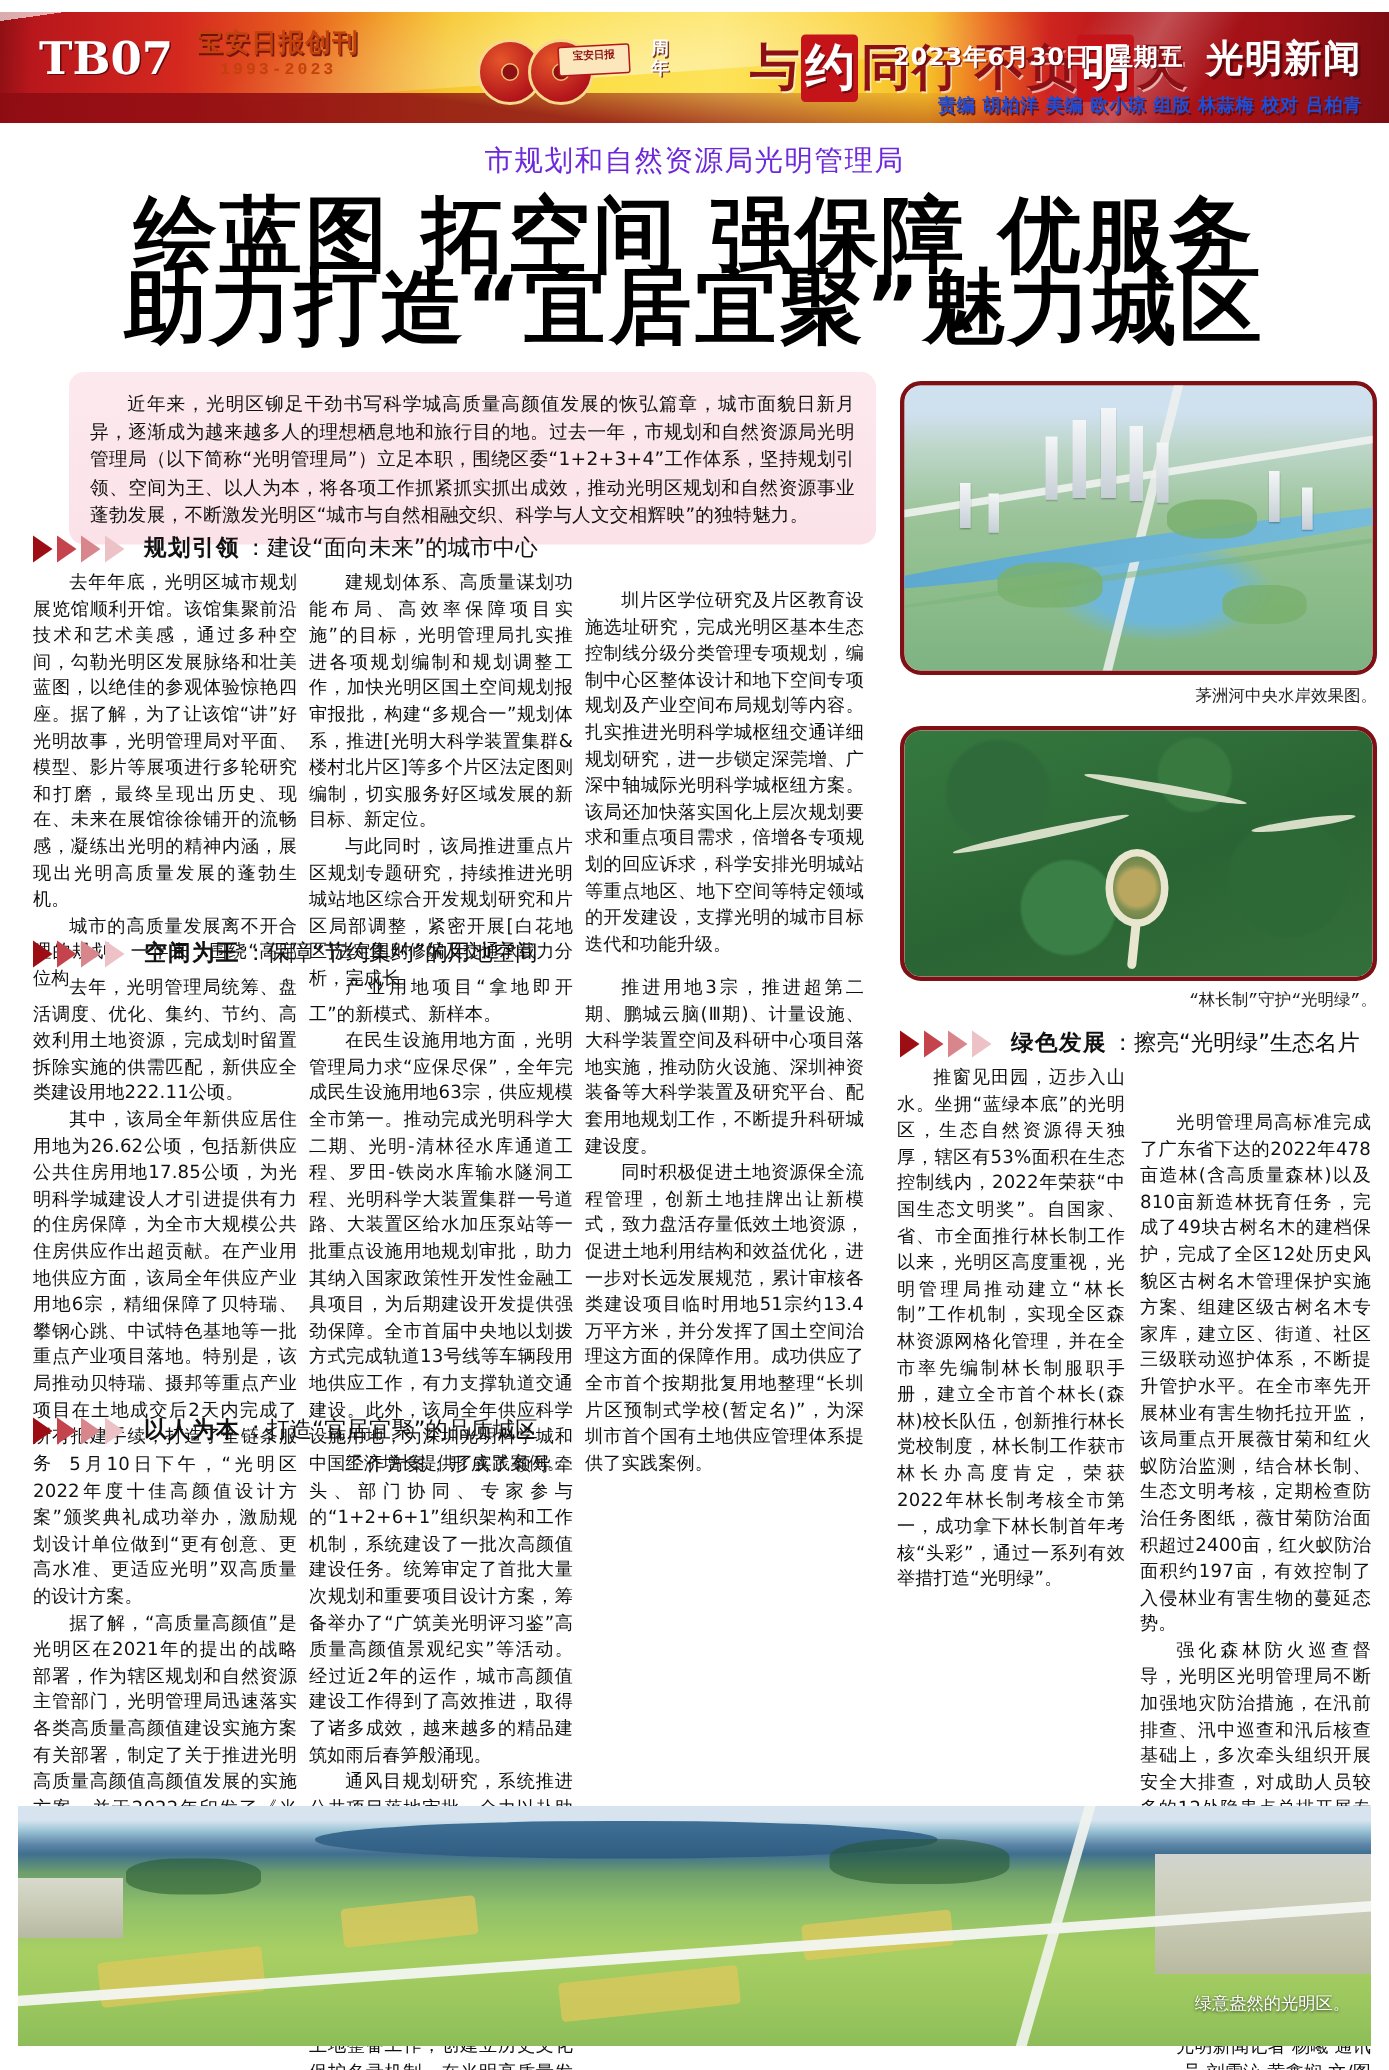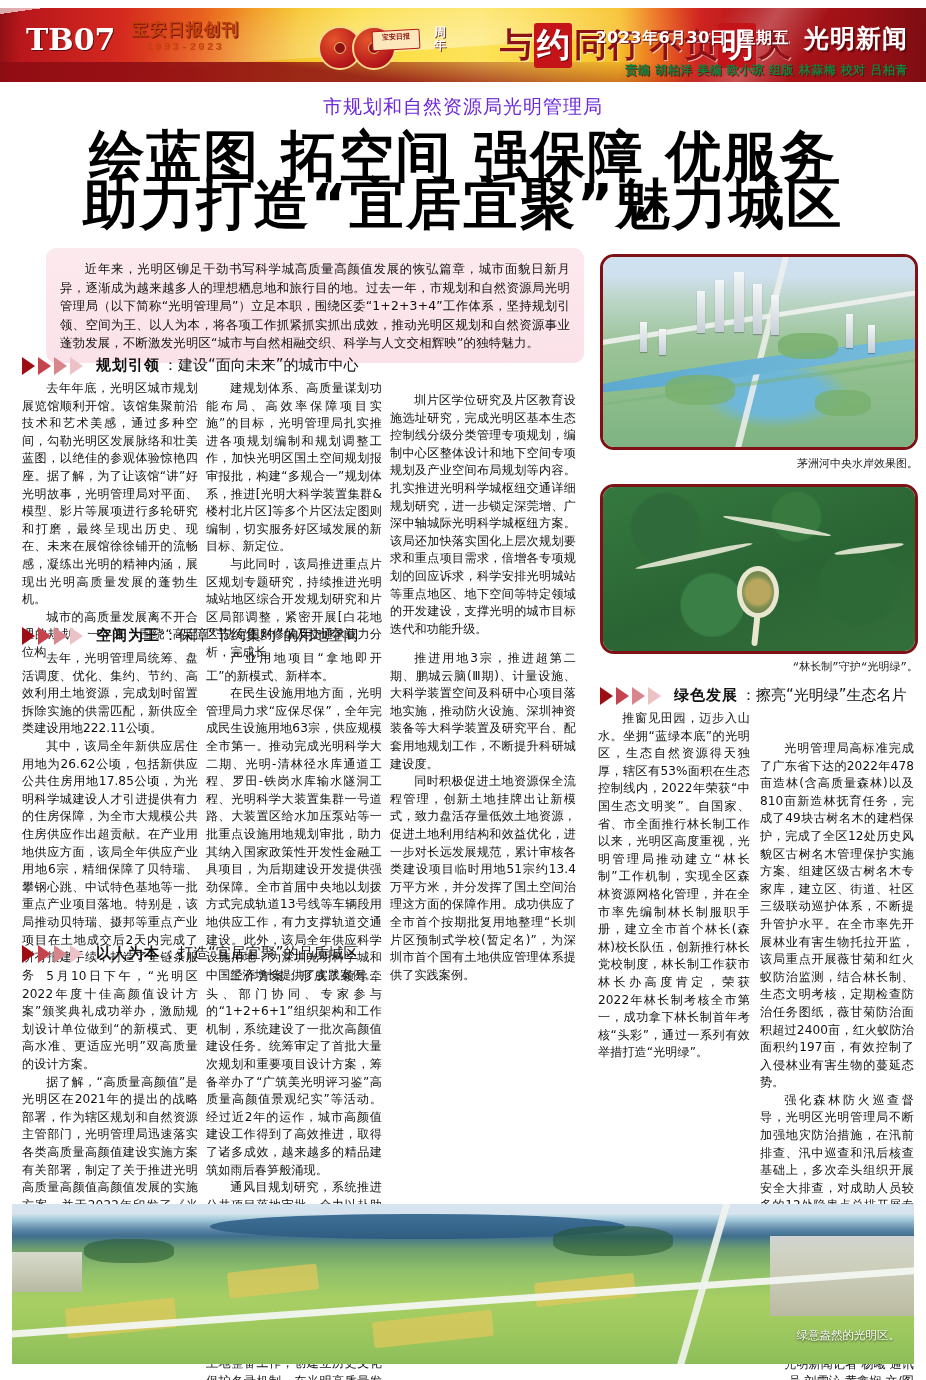"责编 胡柏洋 美编 欧小琼 组版" .mh-credits { color: #15803d -> #1d4ed8 }
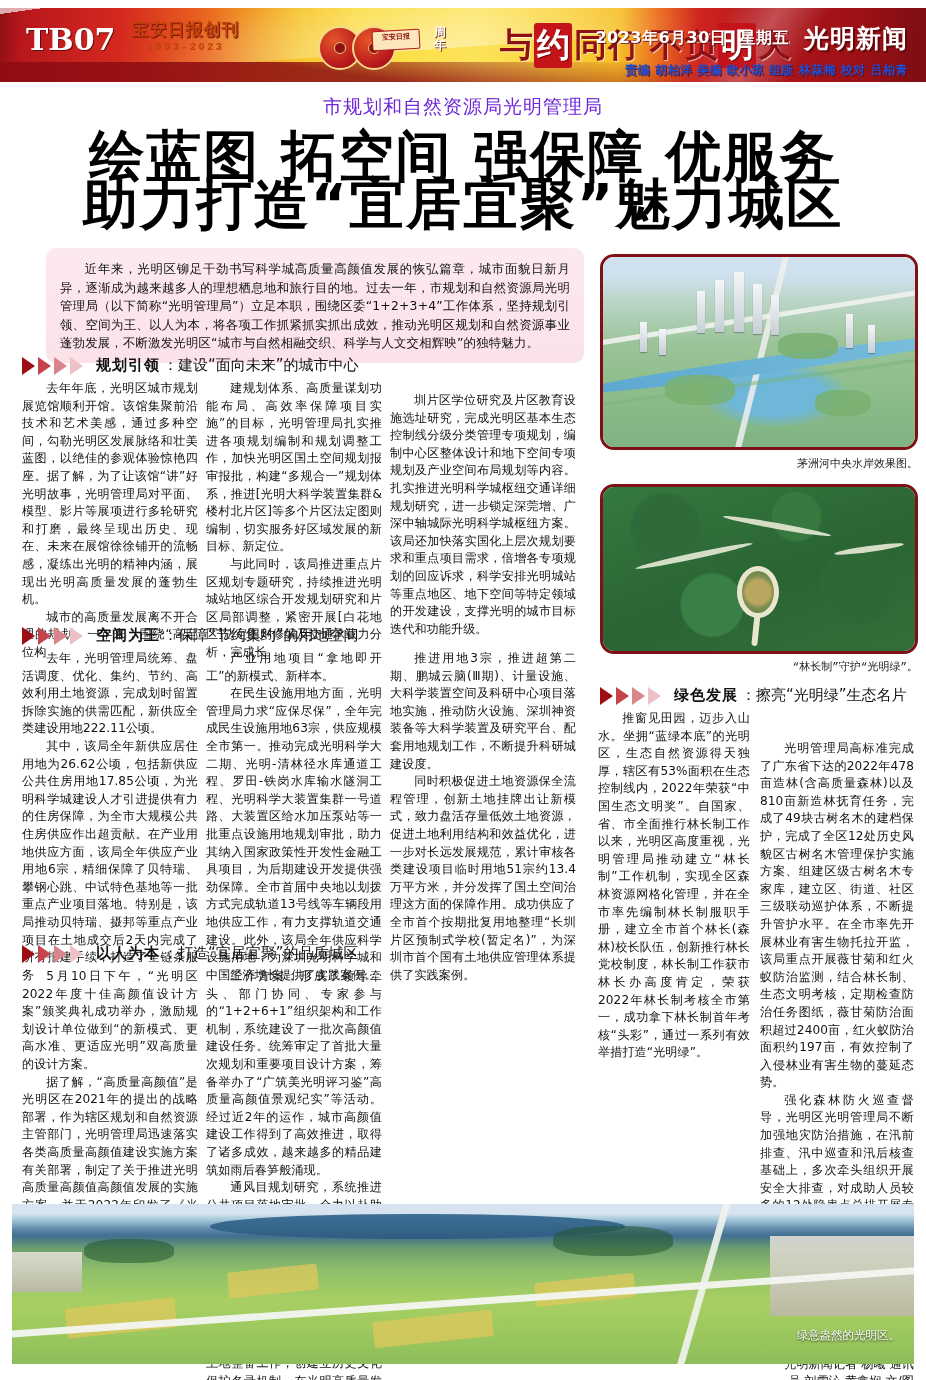"5月10日下午，“光明区2022年度十佳高颜值设计方案”颁奖典礼成功举办，激励规" p { text: 的新模式 -> 更有创意 }
